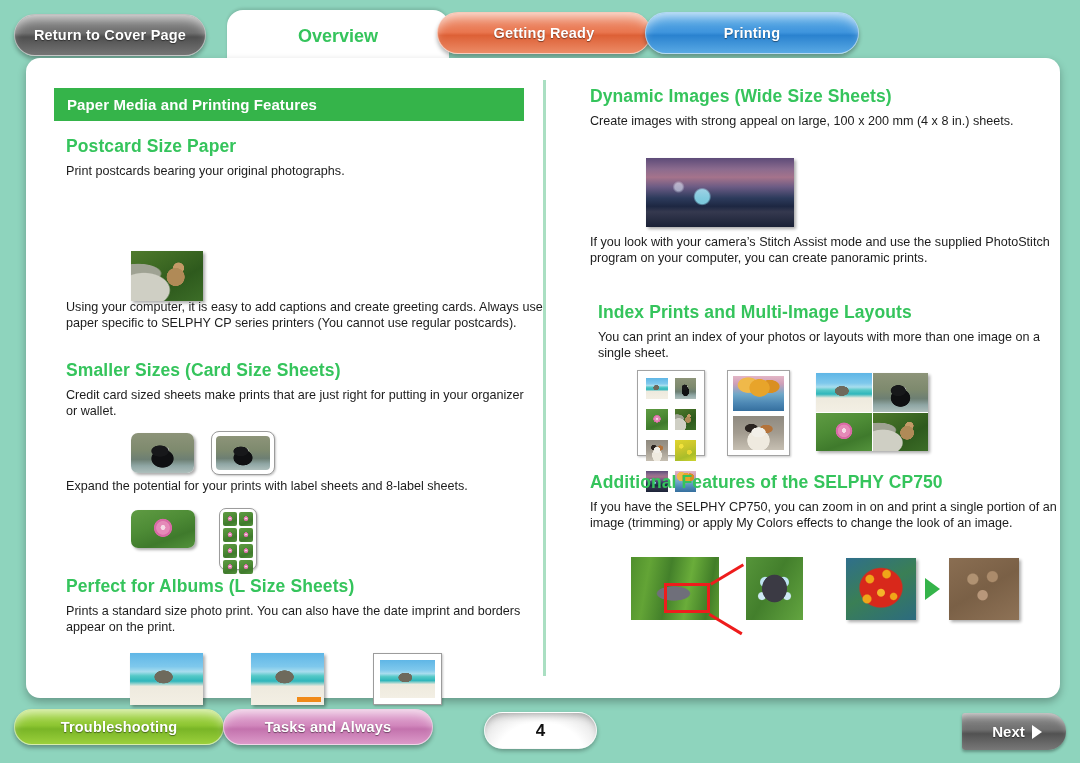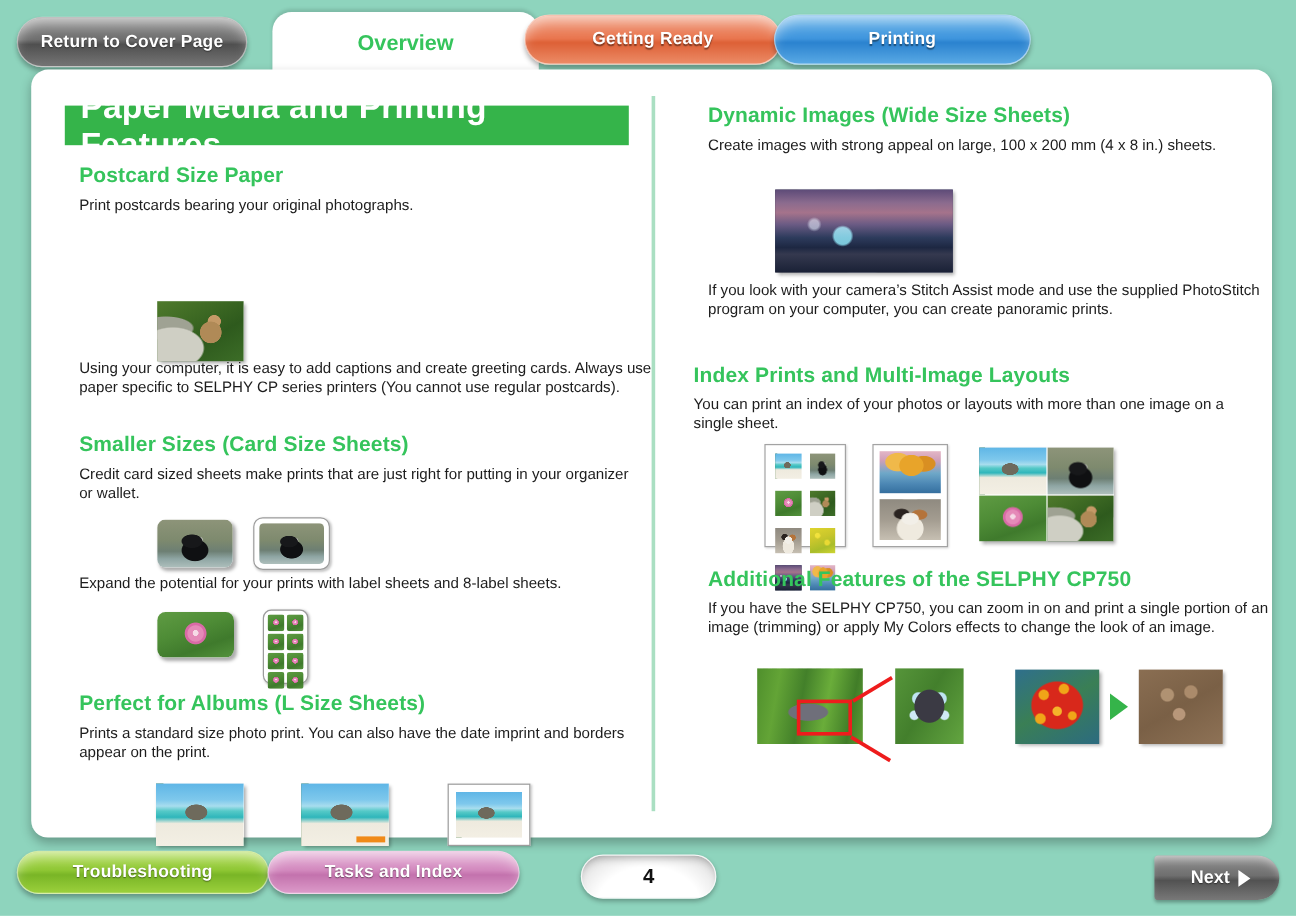"Paper Media and Printing Features" .title-band span { font-size: 28px -> 15px }
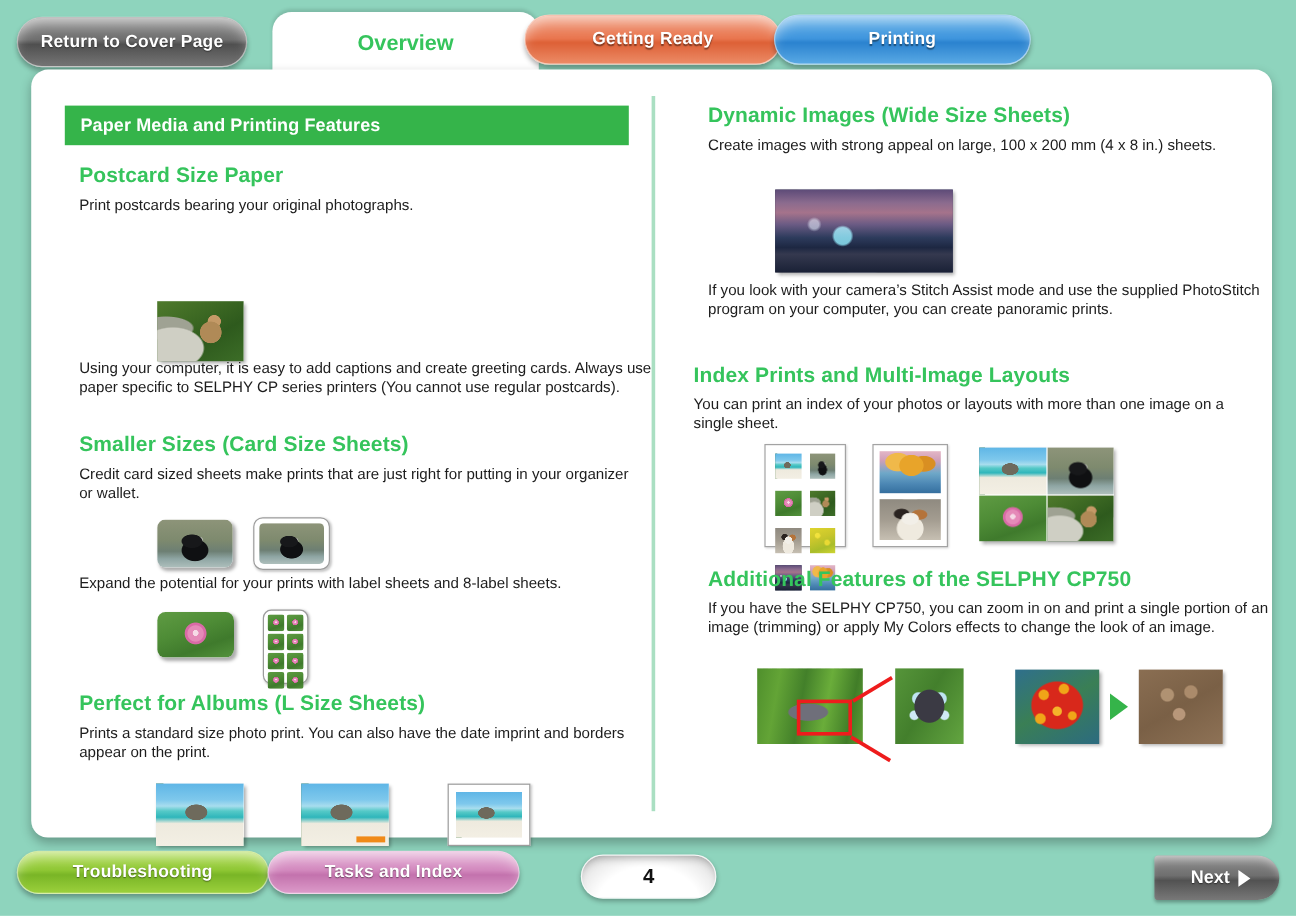"Index Prints and Multi-Image Layouts" div.blk { left: 32px -> 52px }
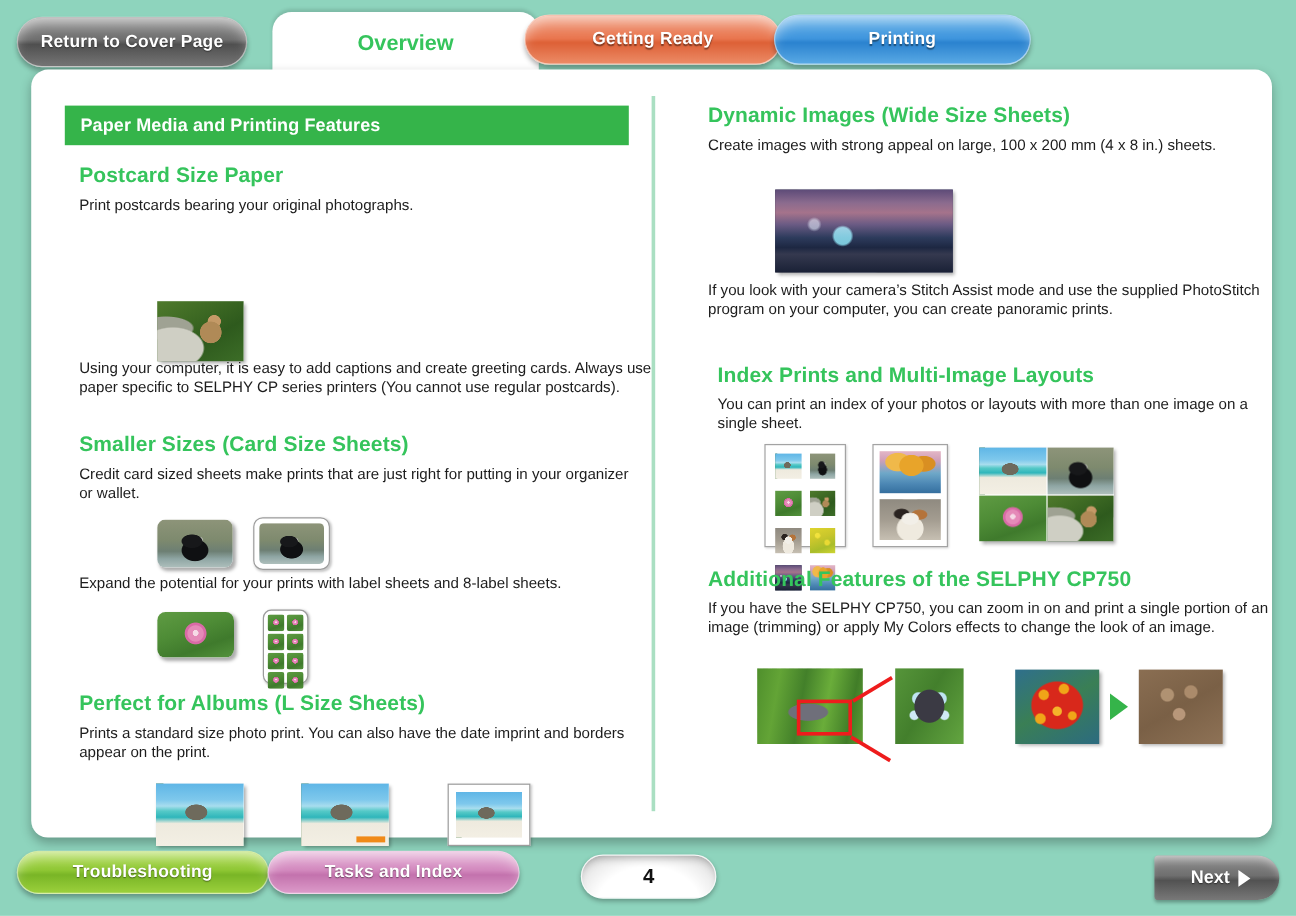"Tasks and Index" div.pill { text: Index -> Always }
